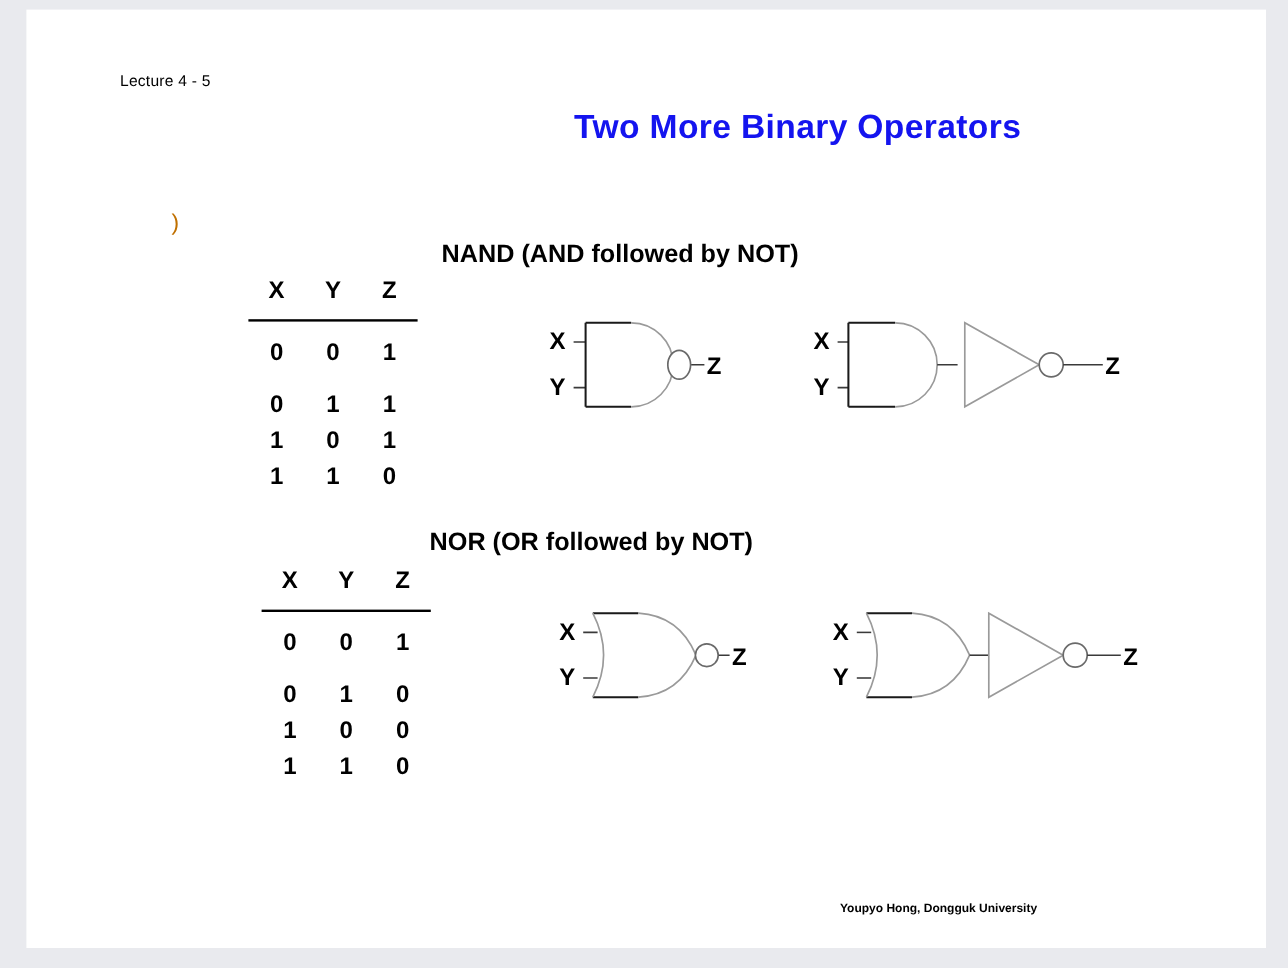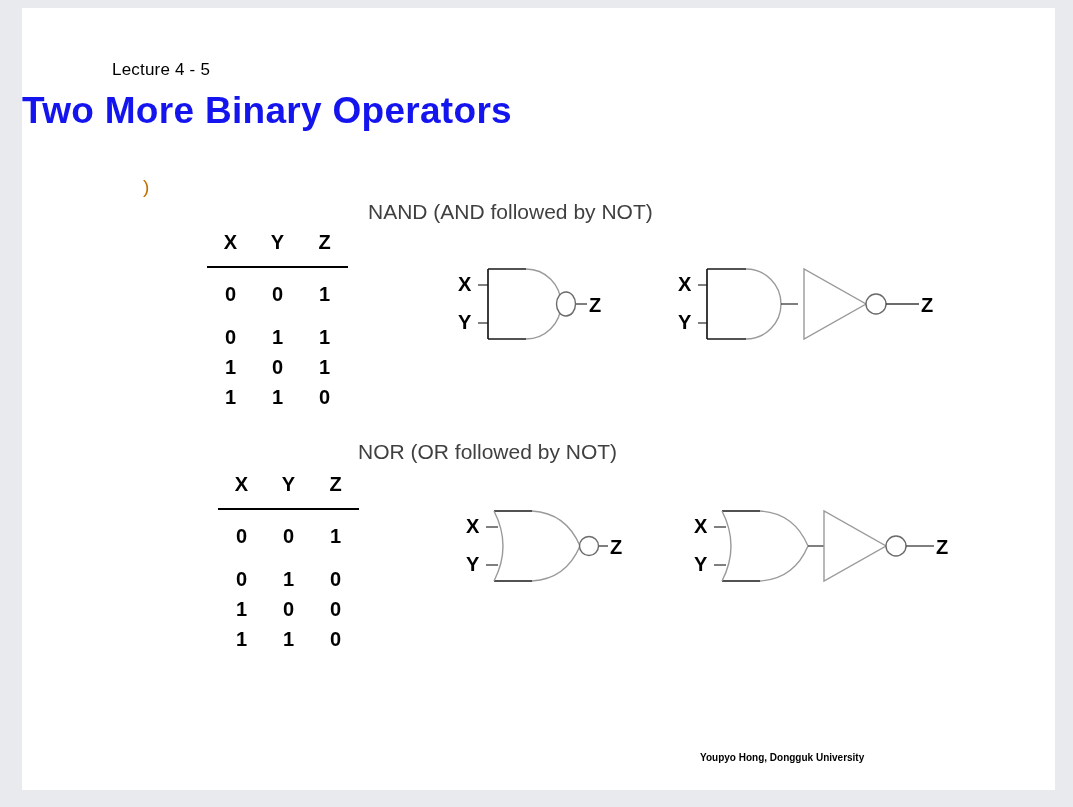"Lecture 4 - 5" .lecture-label { font-size: 17px -> 13px; margin-left: 12px -> none }
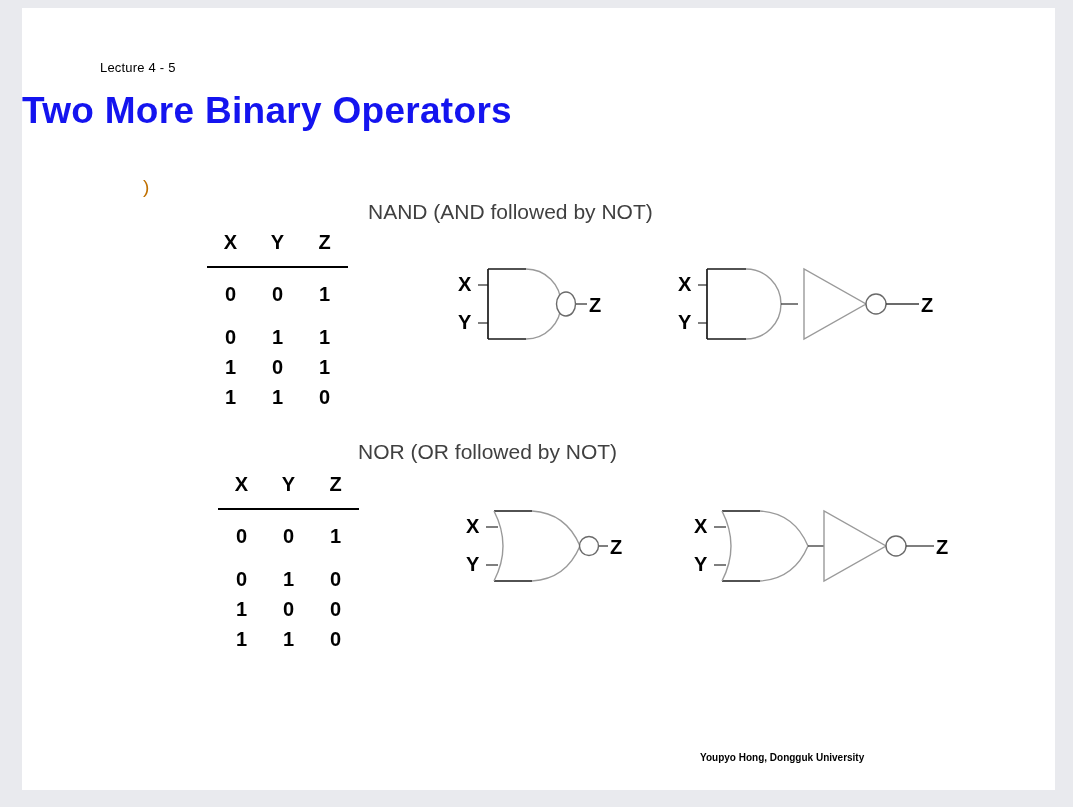"Two More Binary Operators" .slide-title { font-size: 37px -> 28px; text-align: left -> right }
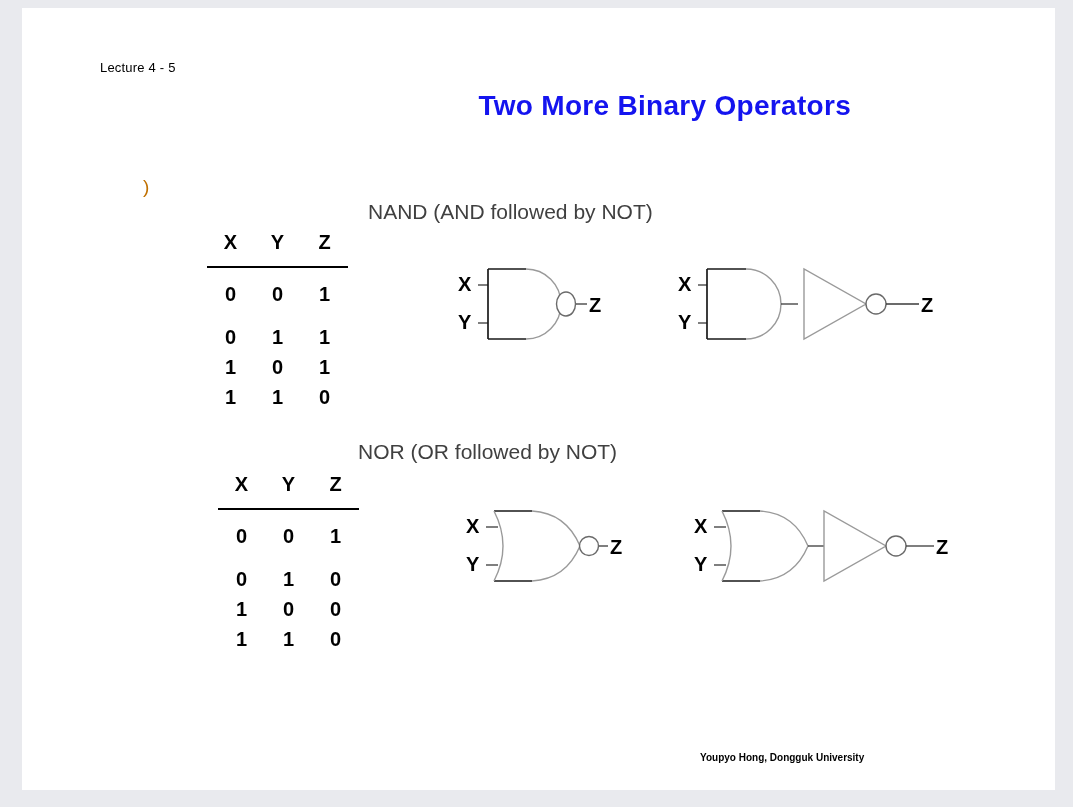"NAND (AND followed by NOT)" .section-heading { color: #404040 -> #000000; font-weight: normal -> bold }
